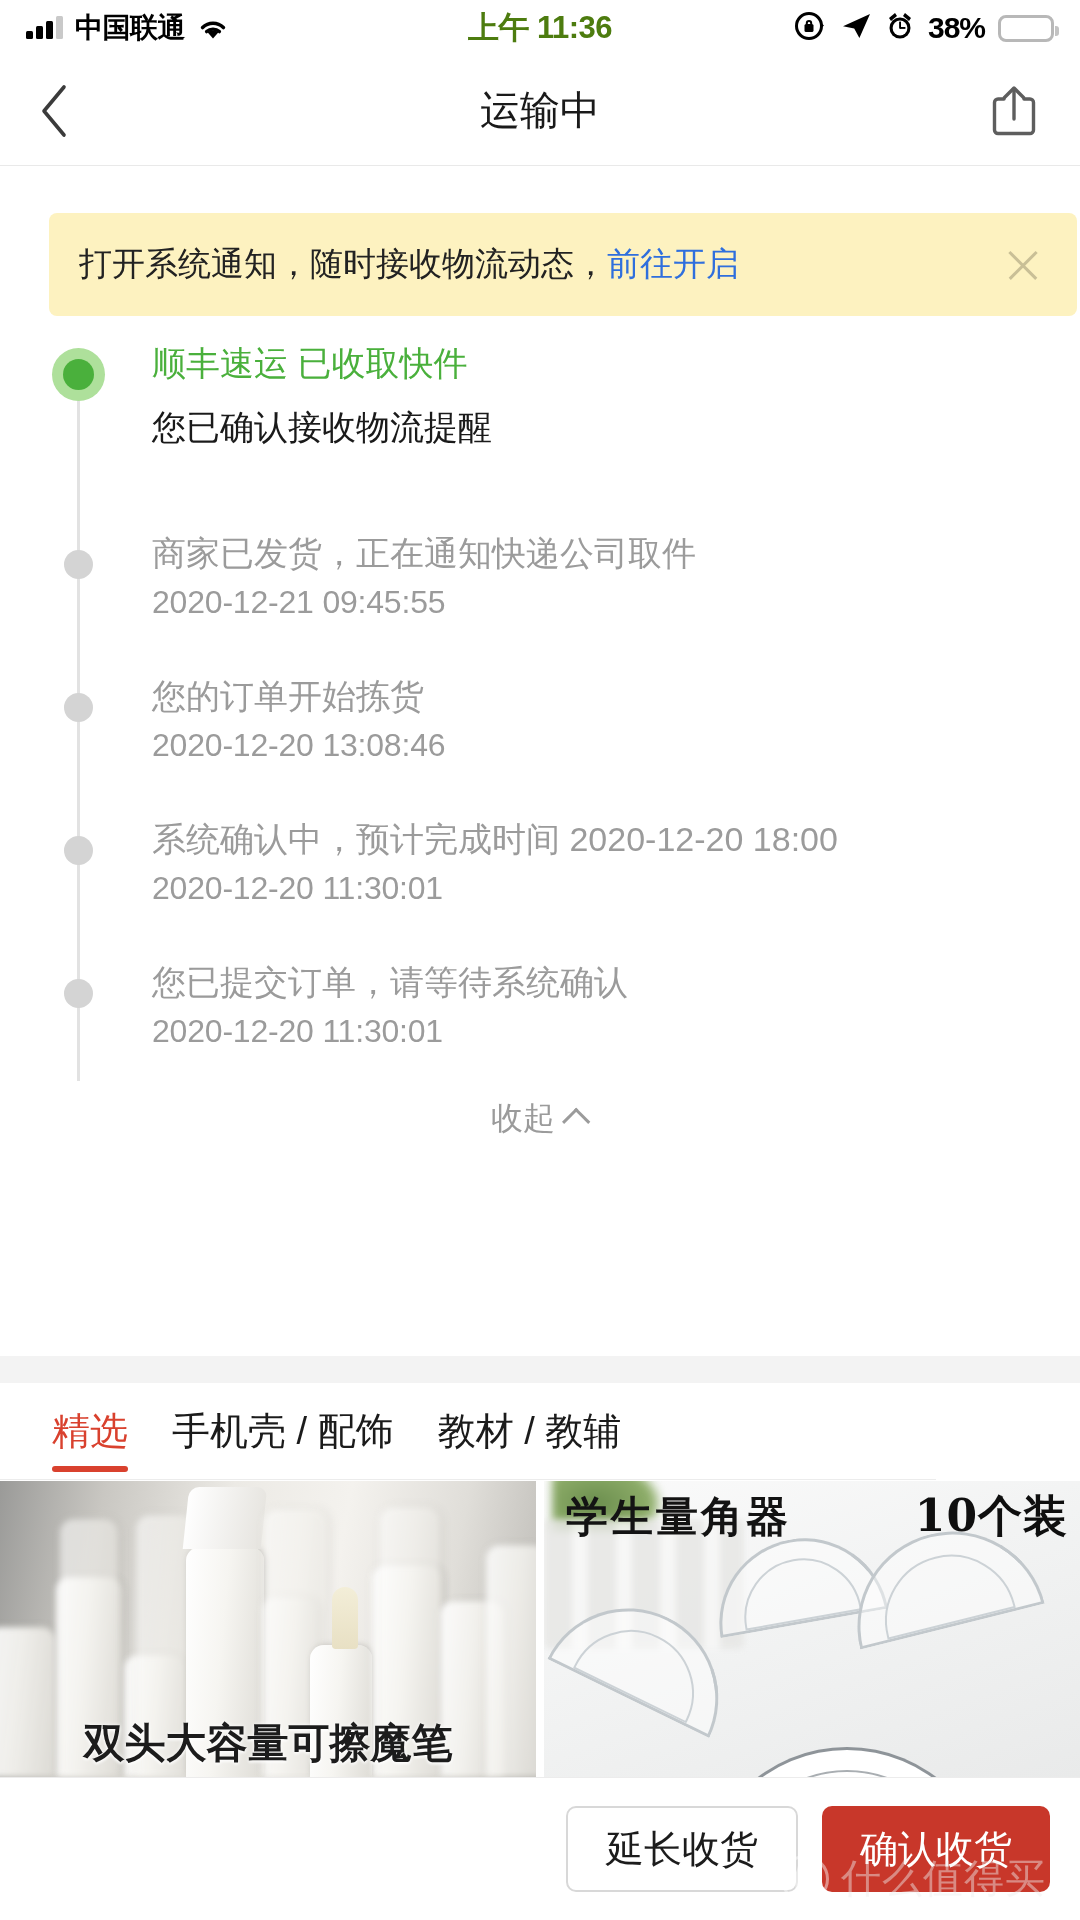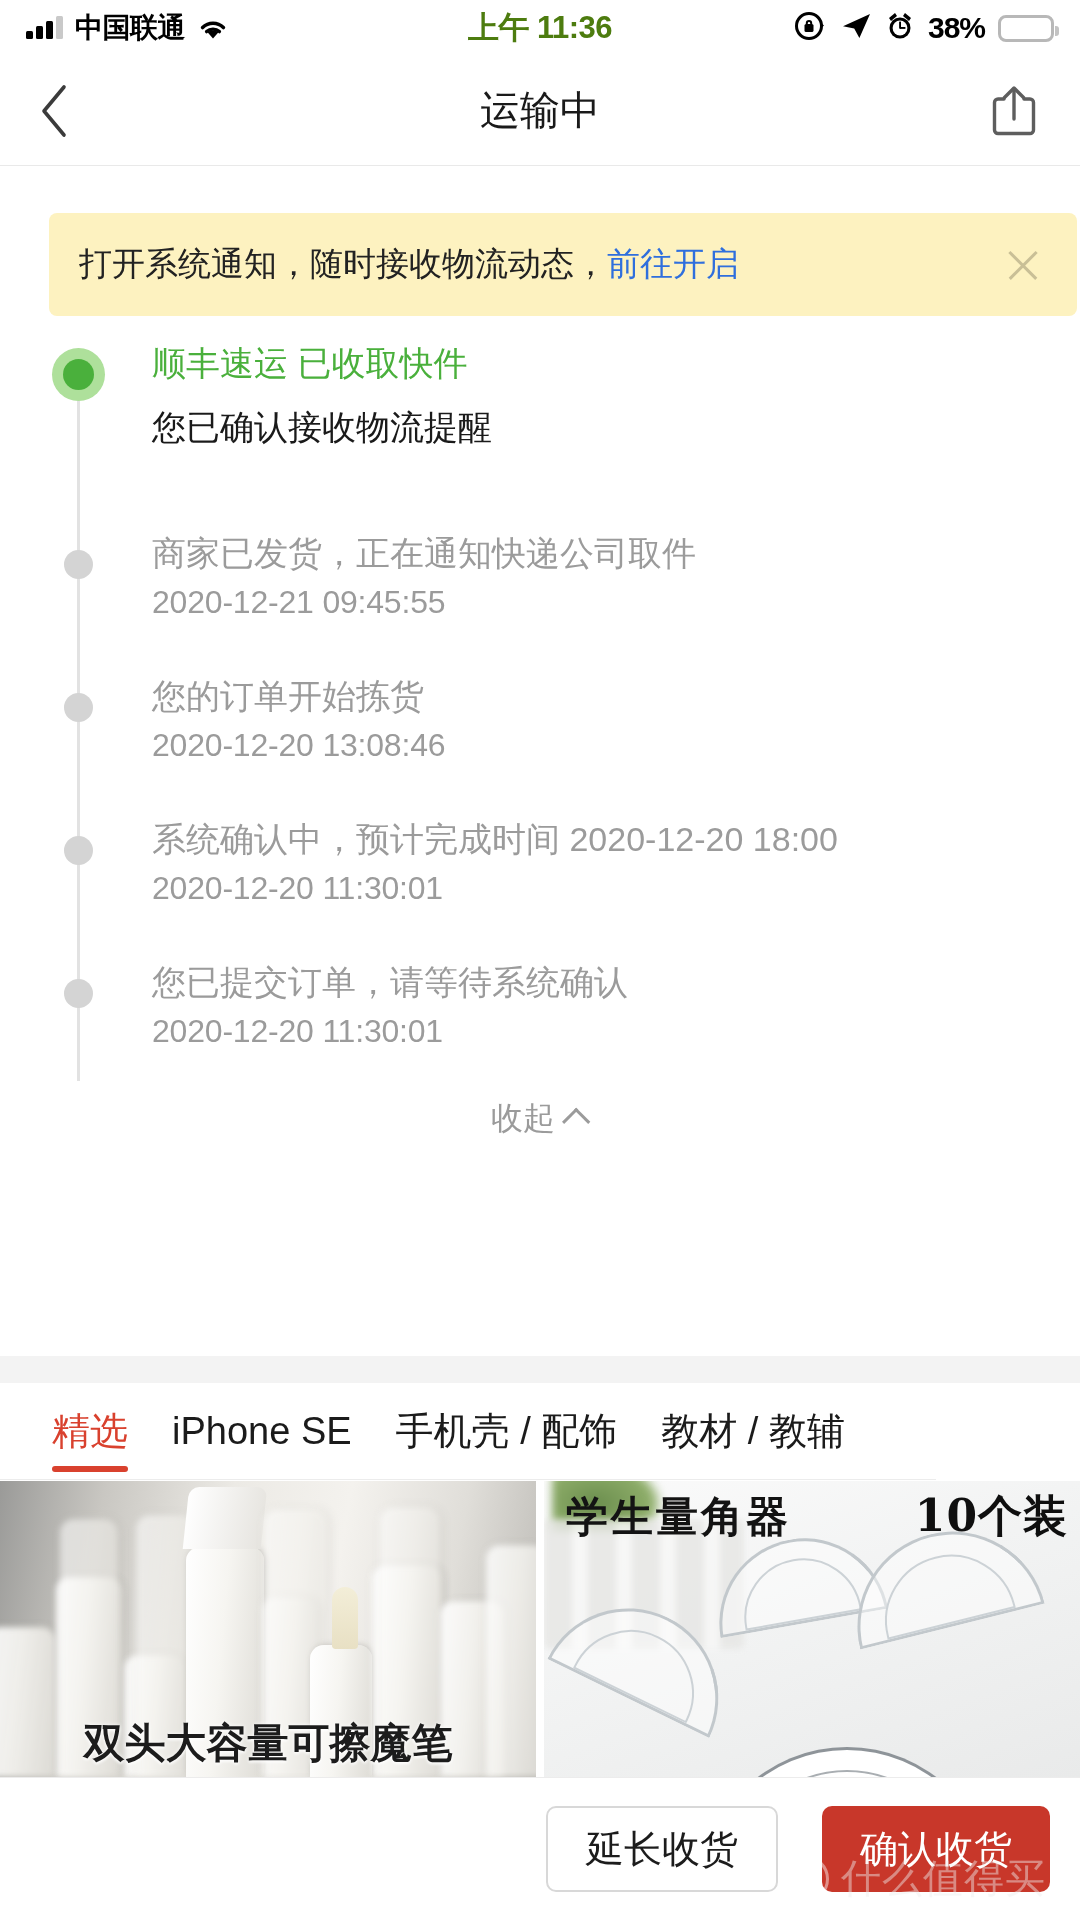"iPhone SE" div.tab { html: <div>iPhone SE</div> -> none }
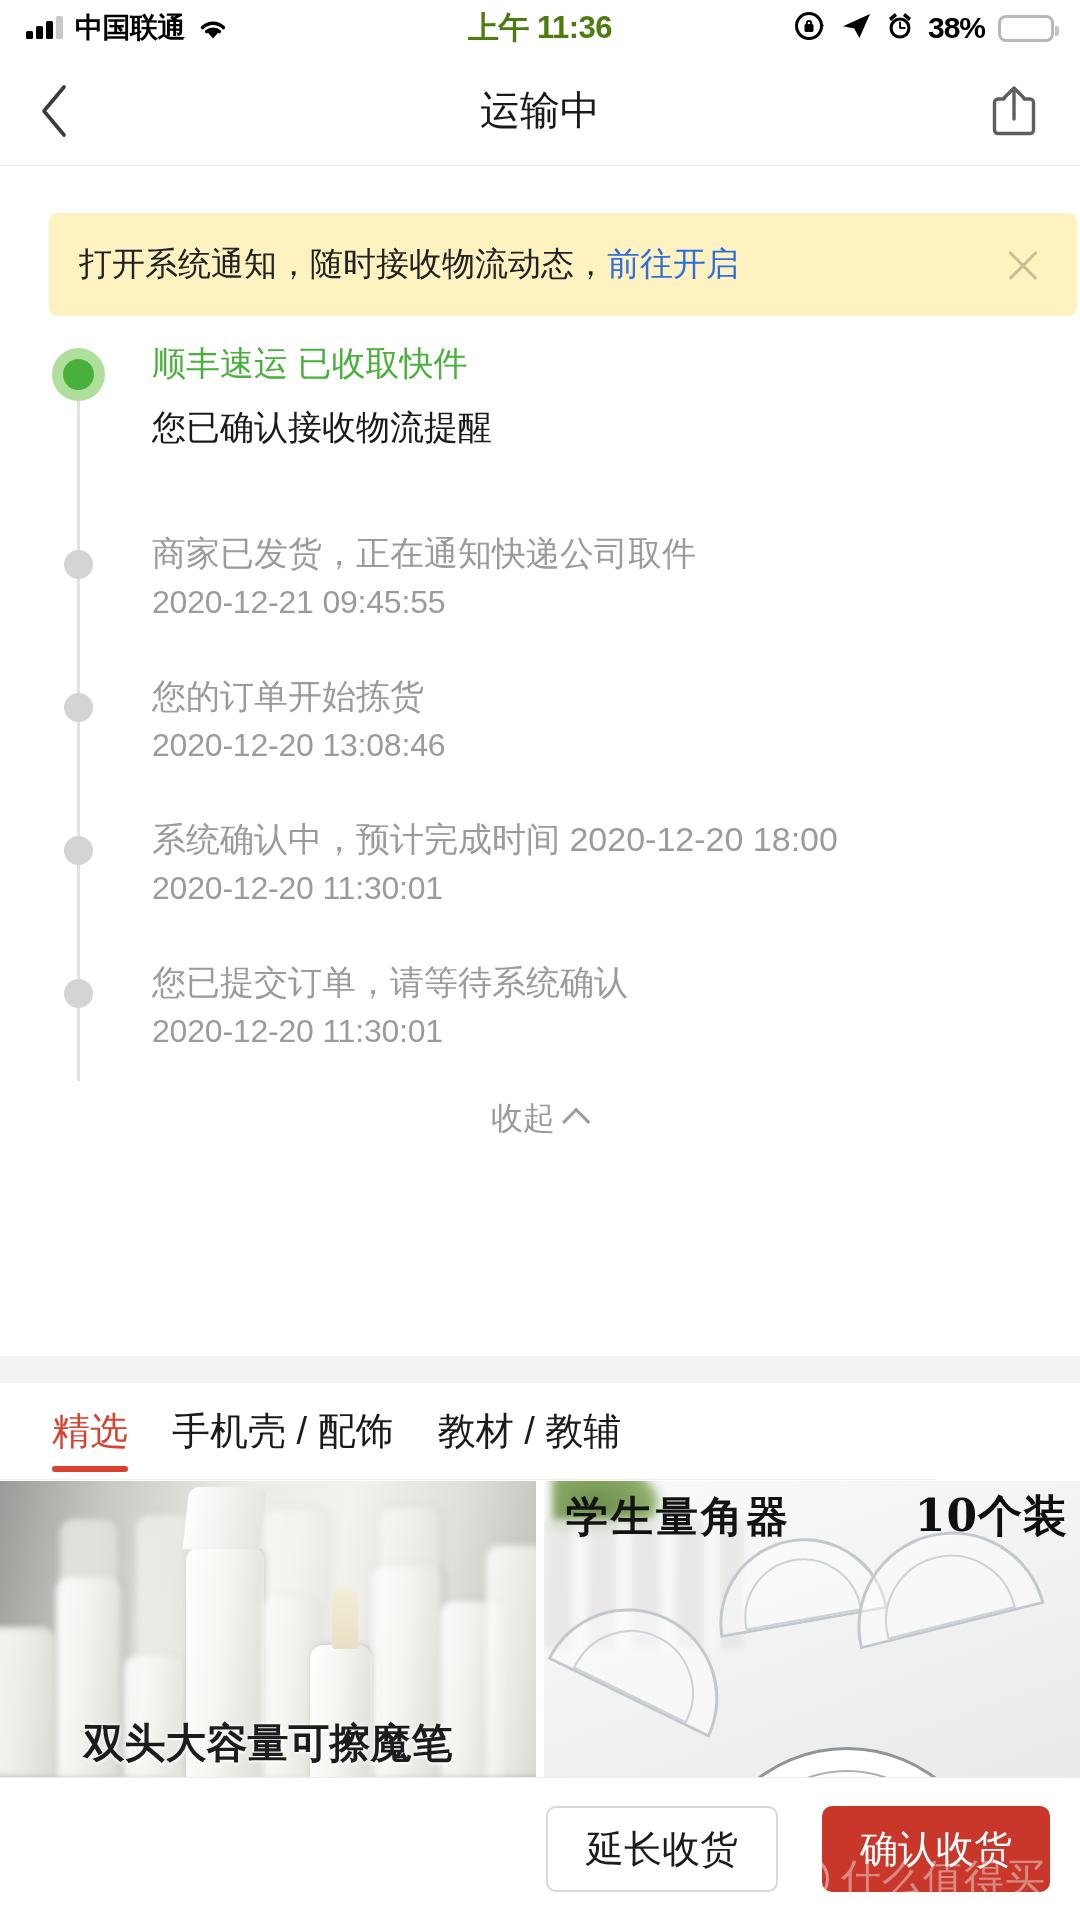"延长收货" .actionbar { gap: 44px -> 24px }
